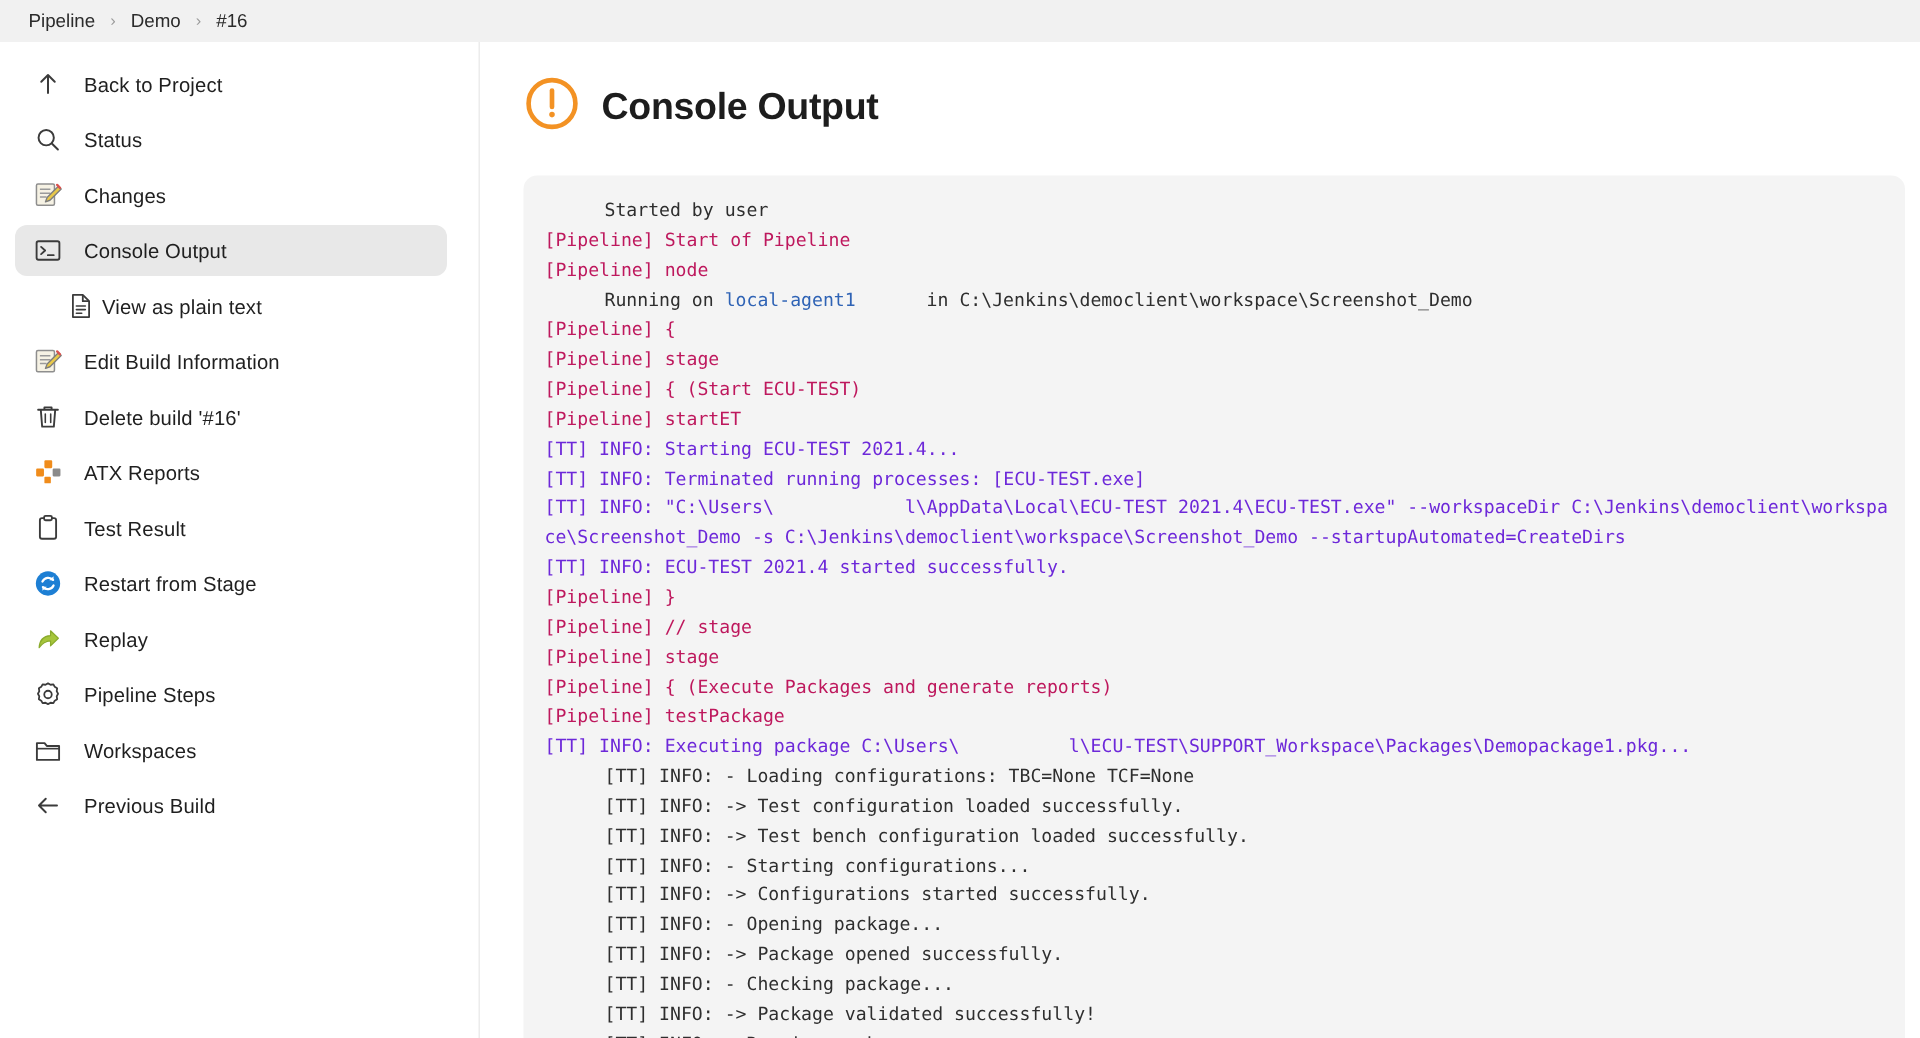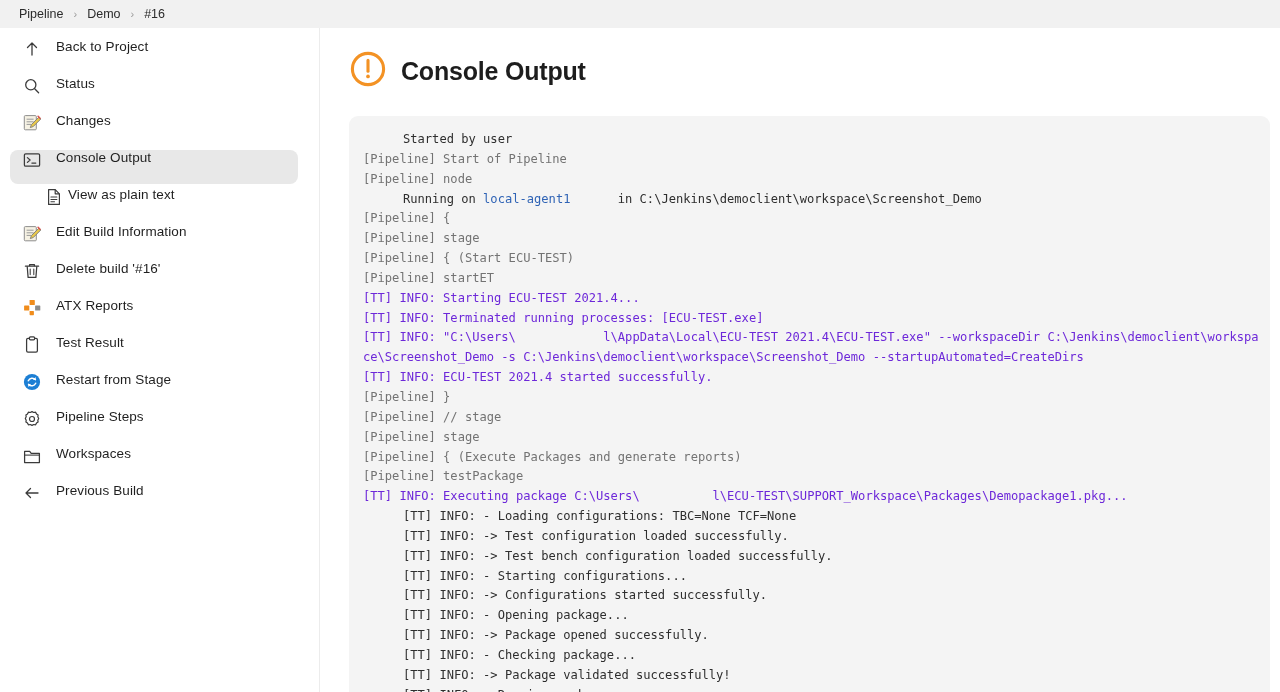"Back to Project" .nav-item { align-items: none -> center }
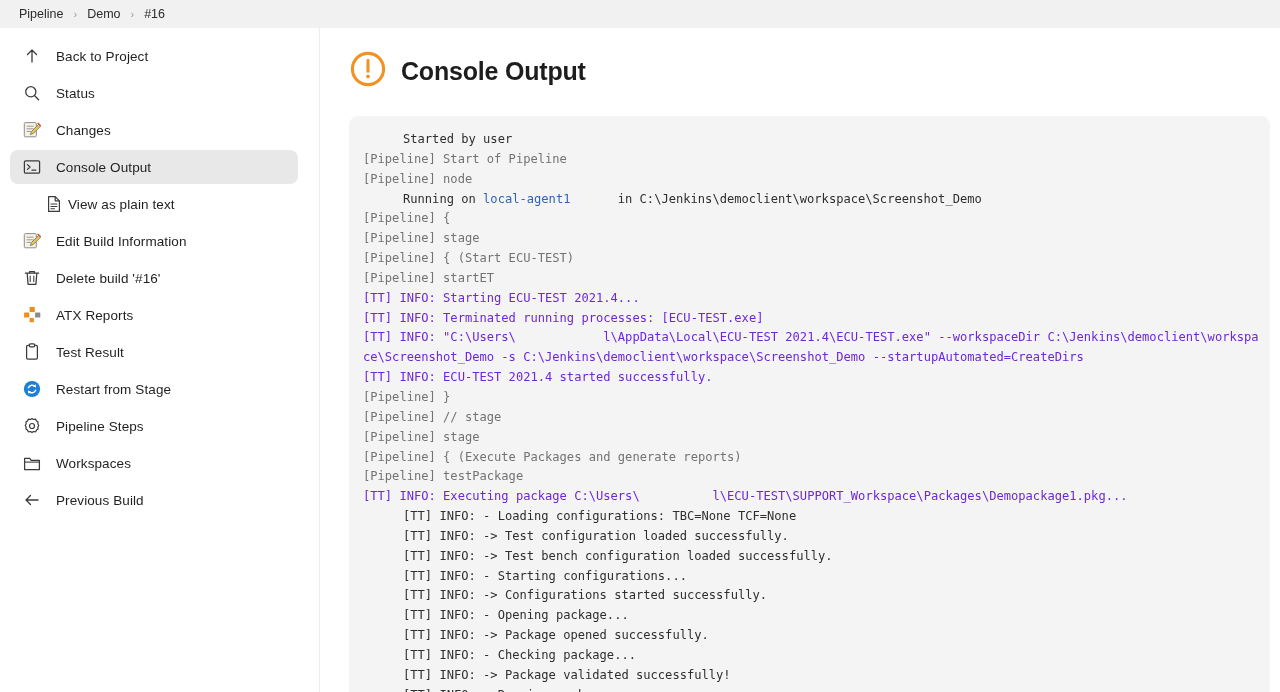"[Pipeline] Start of Pipeline" .c-pipeline { color: #737373 -> #be185d }
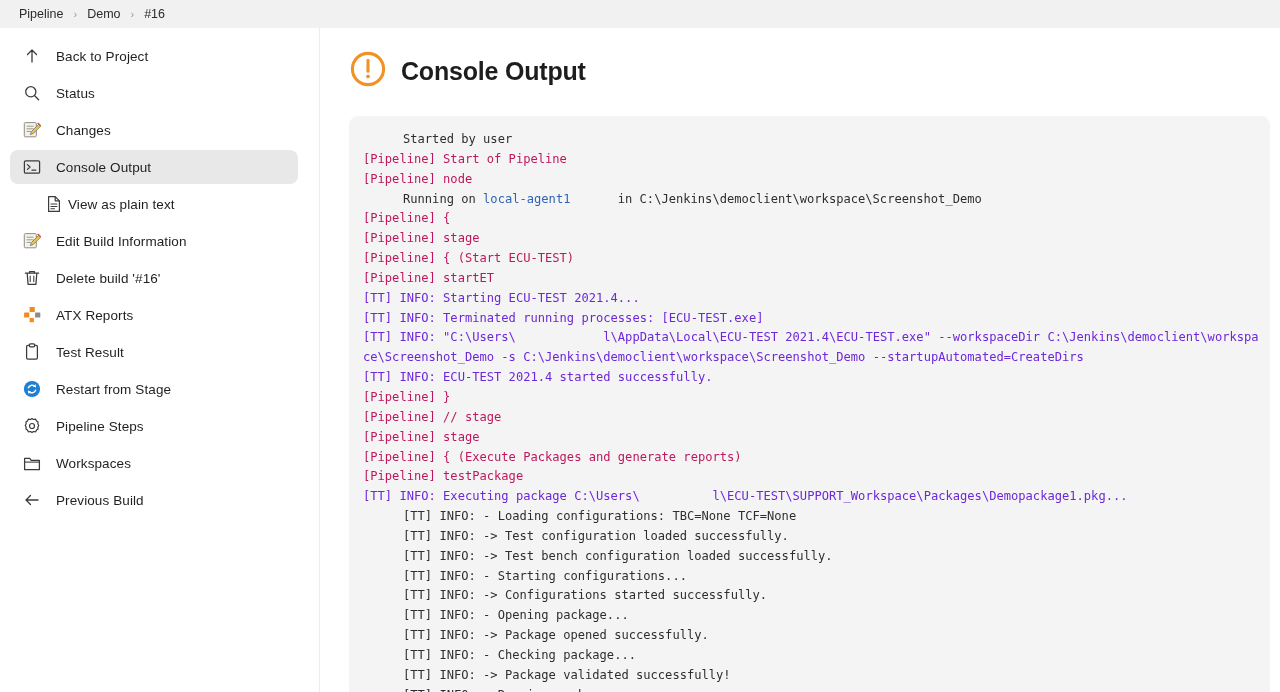"Replay" div.nav-item { html: none -> <div> <span> <svg> <path></path> </svg> </span> <span>Replay</span> </div> }
